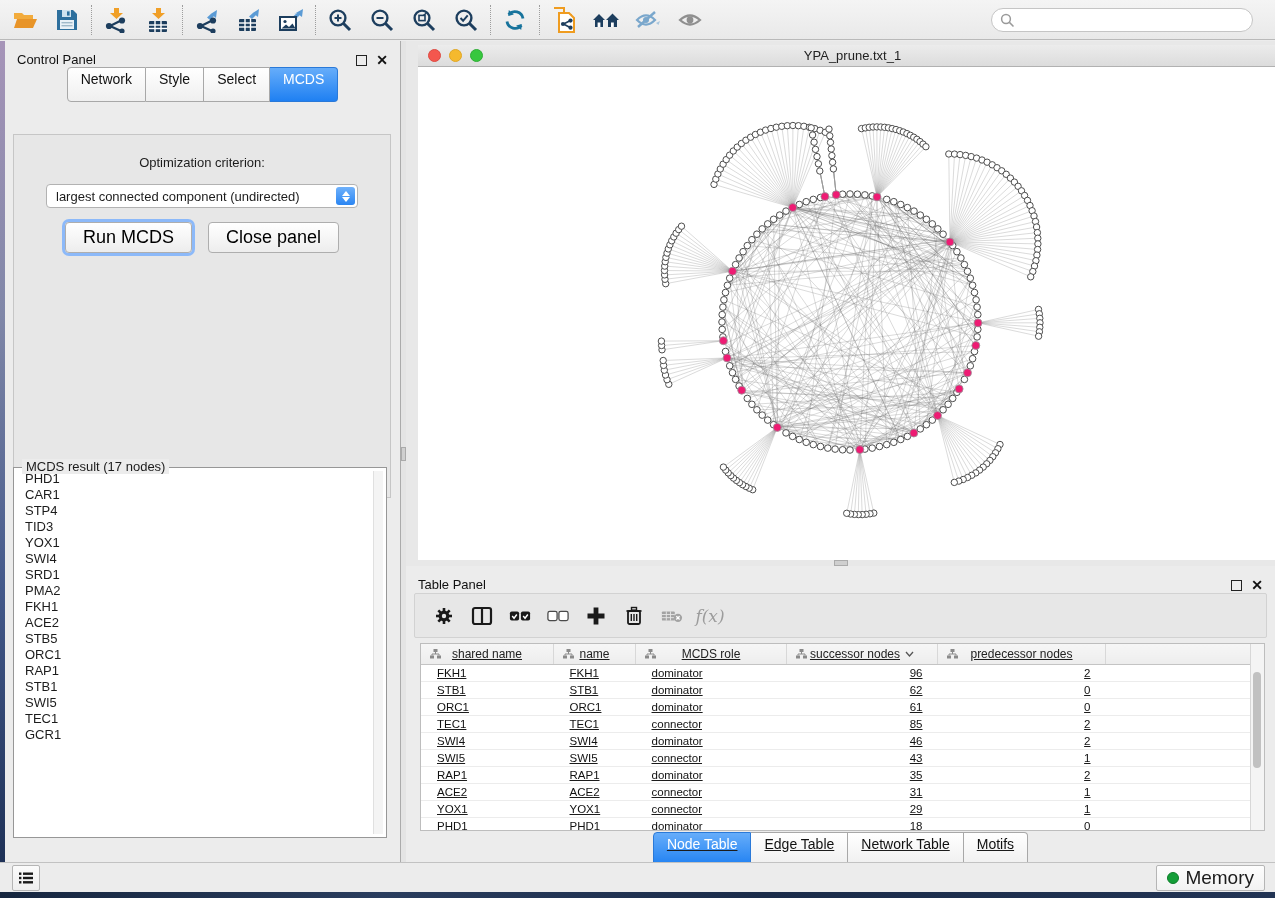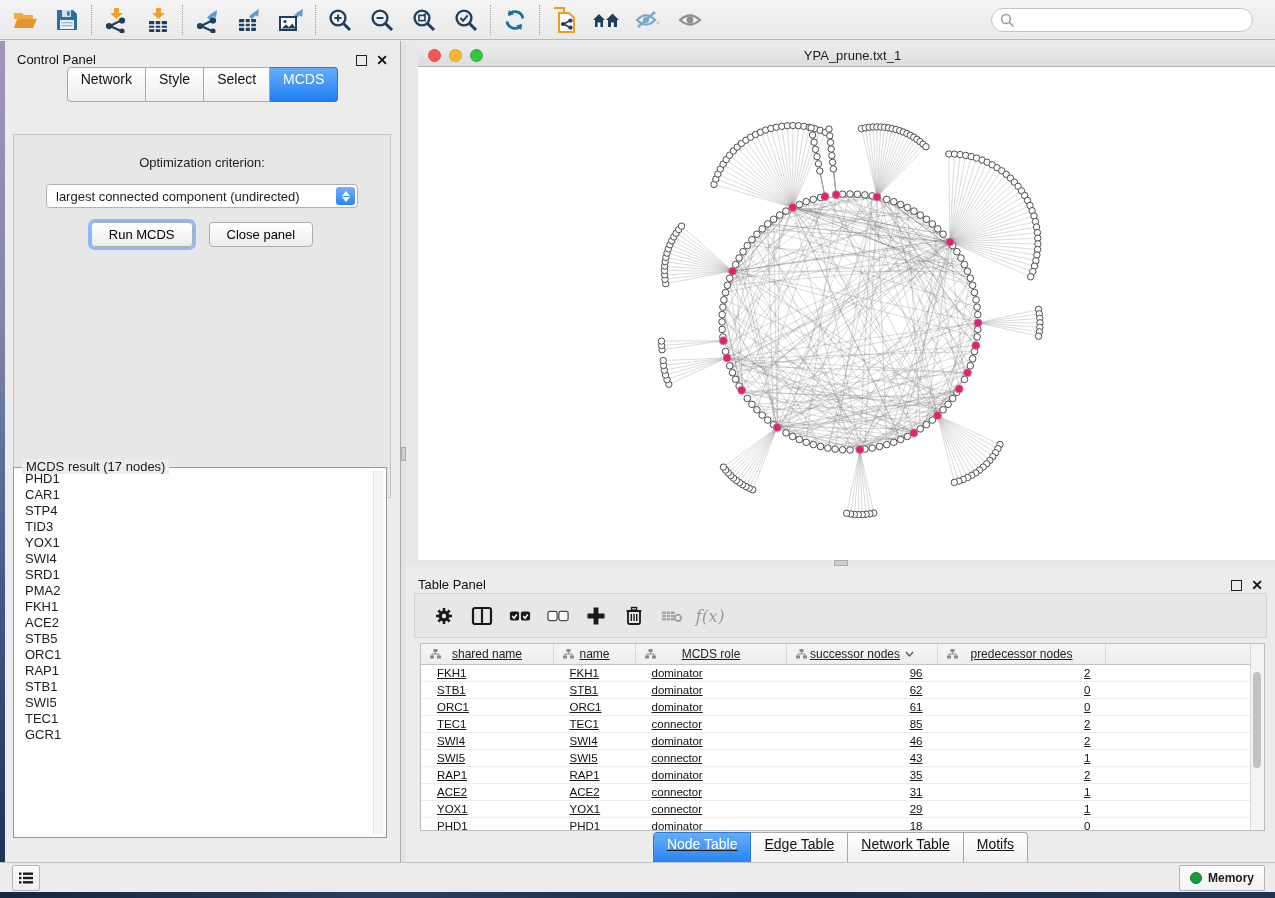"Run MCDS" .cp-btn { font-size: 13px -> 18px }
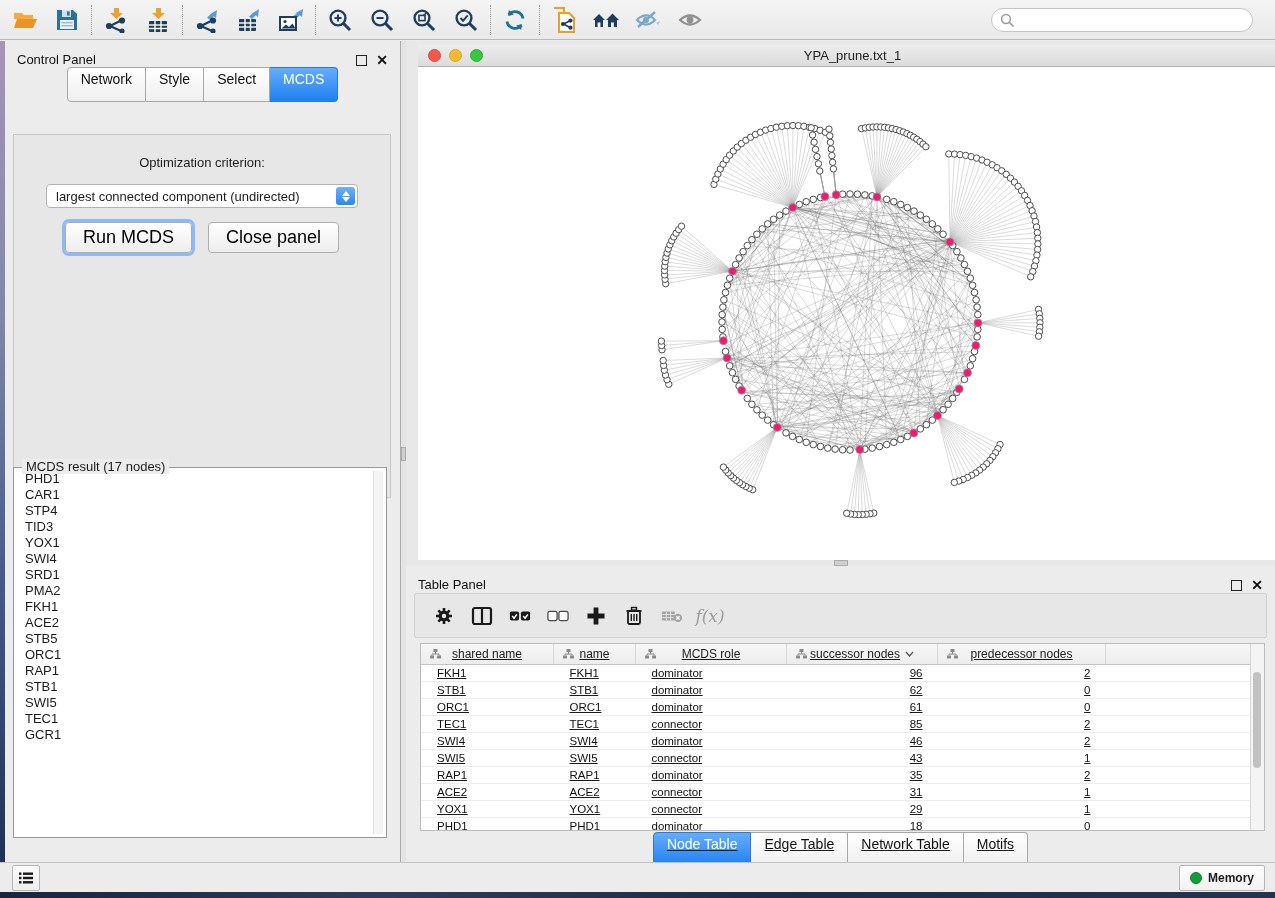"Memory" #memory-btn { font-size: 12px -> 19px; font-weight: bold -> none }
